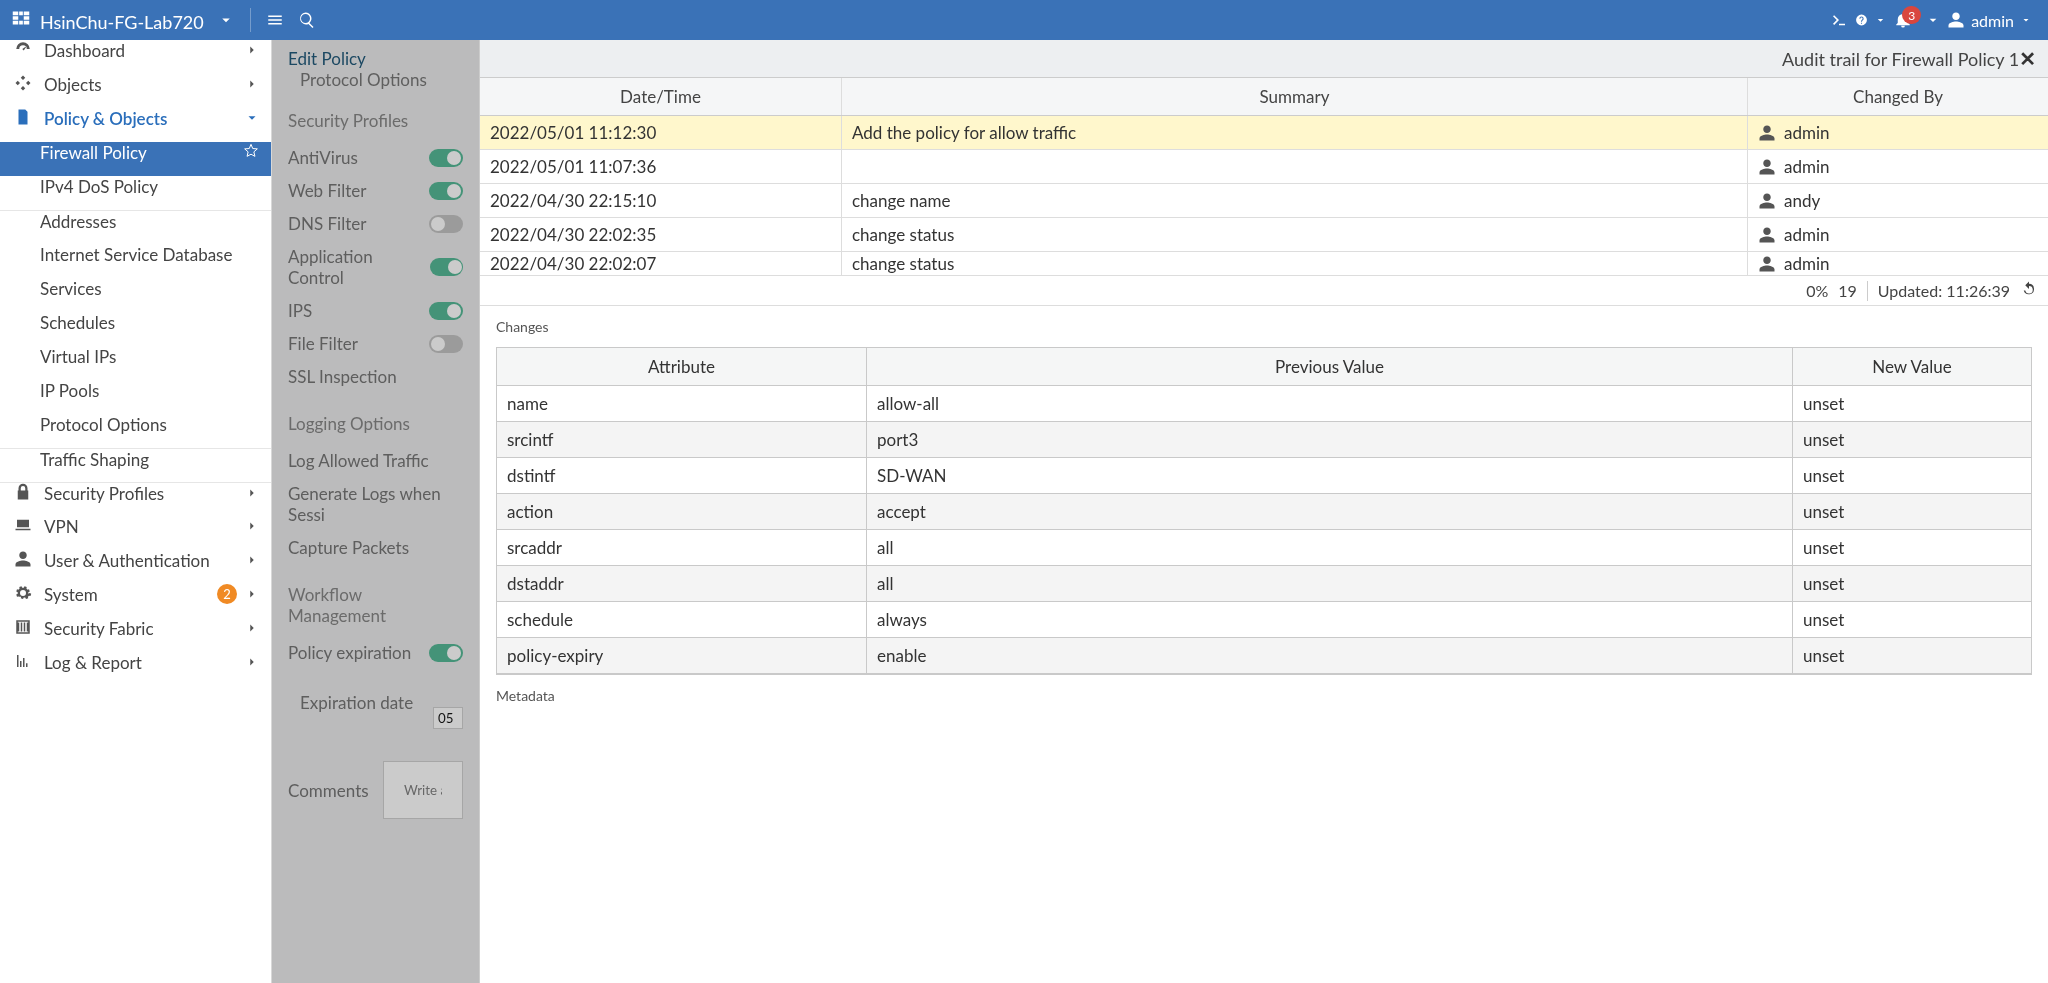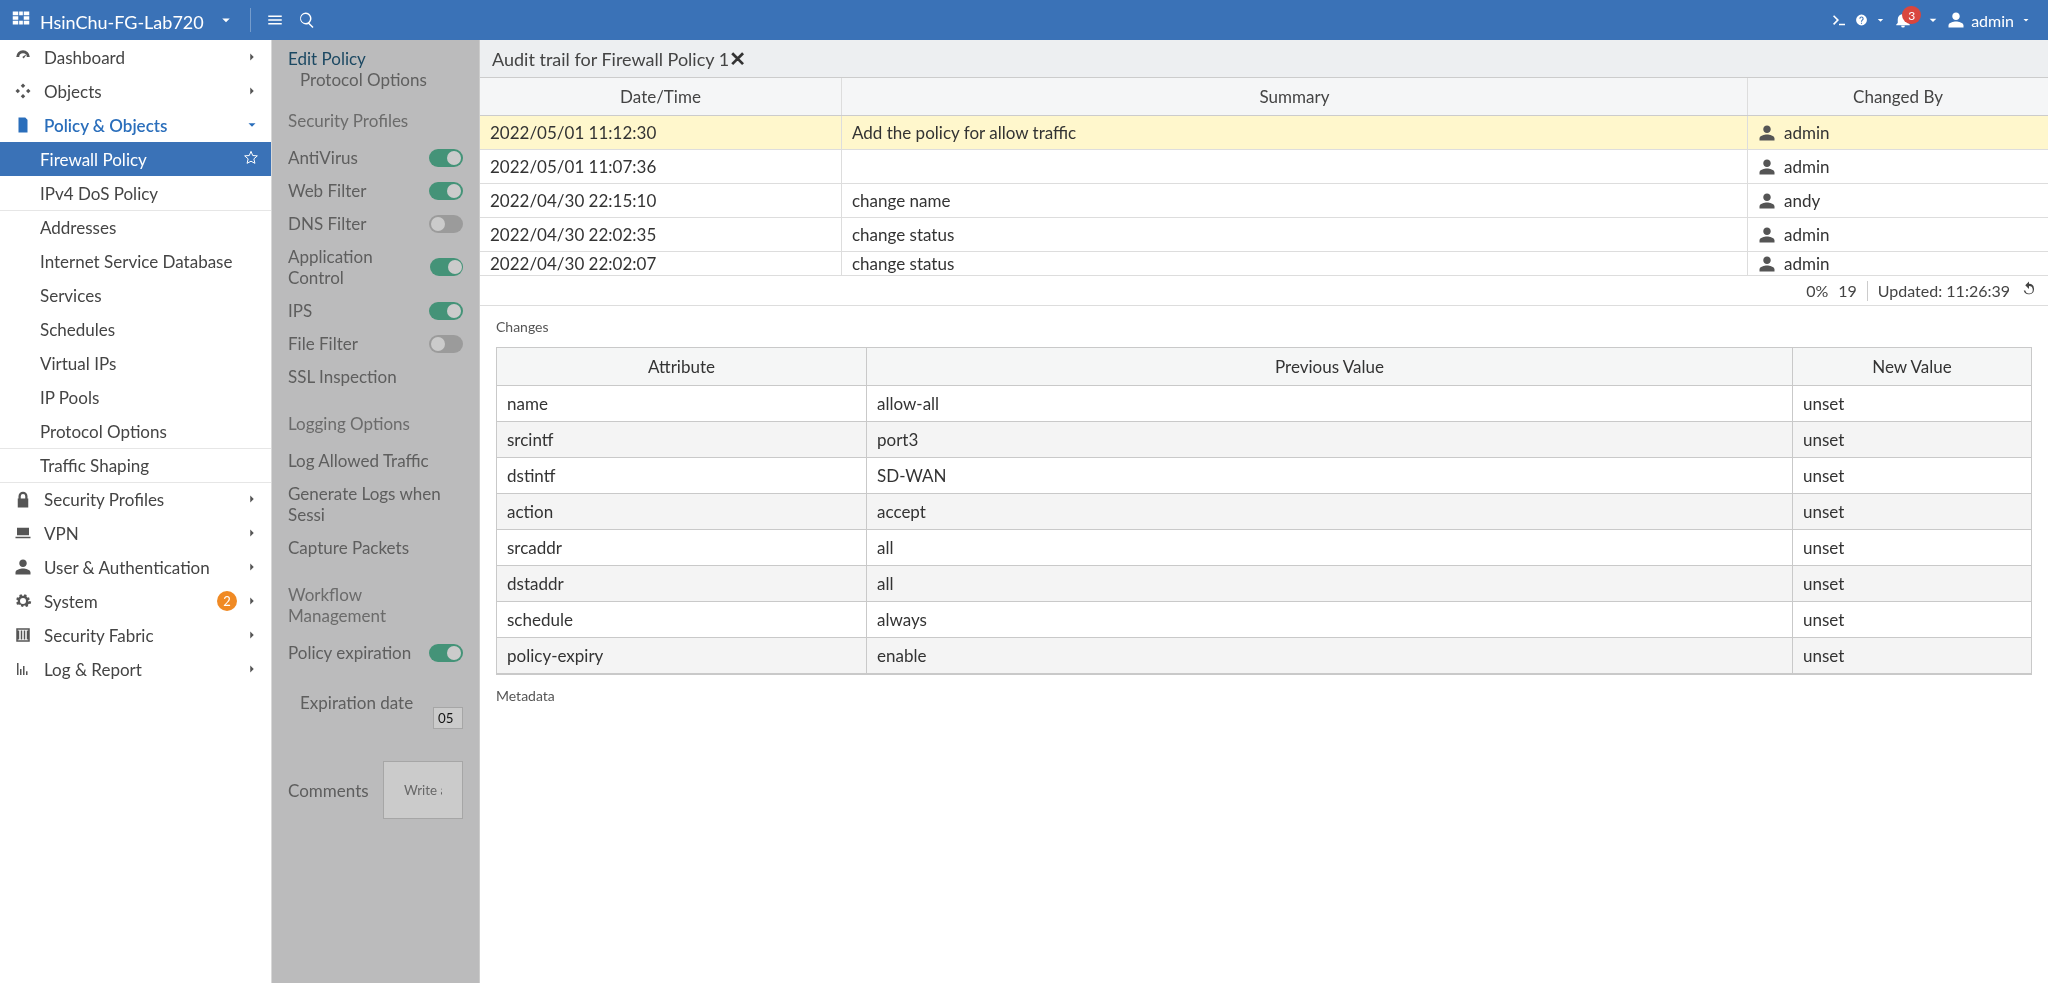"Dashboard" .sidebar .row { align-items: center -> flex-start }
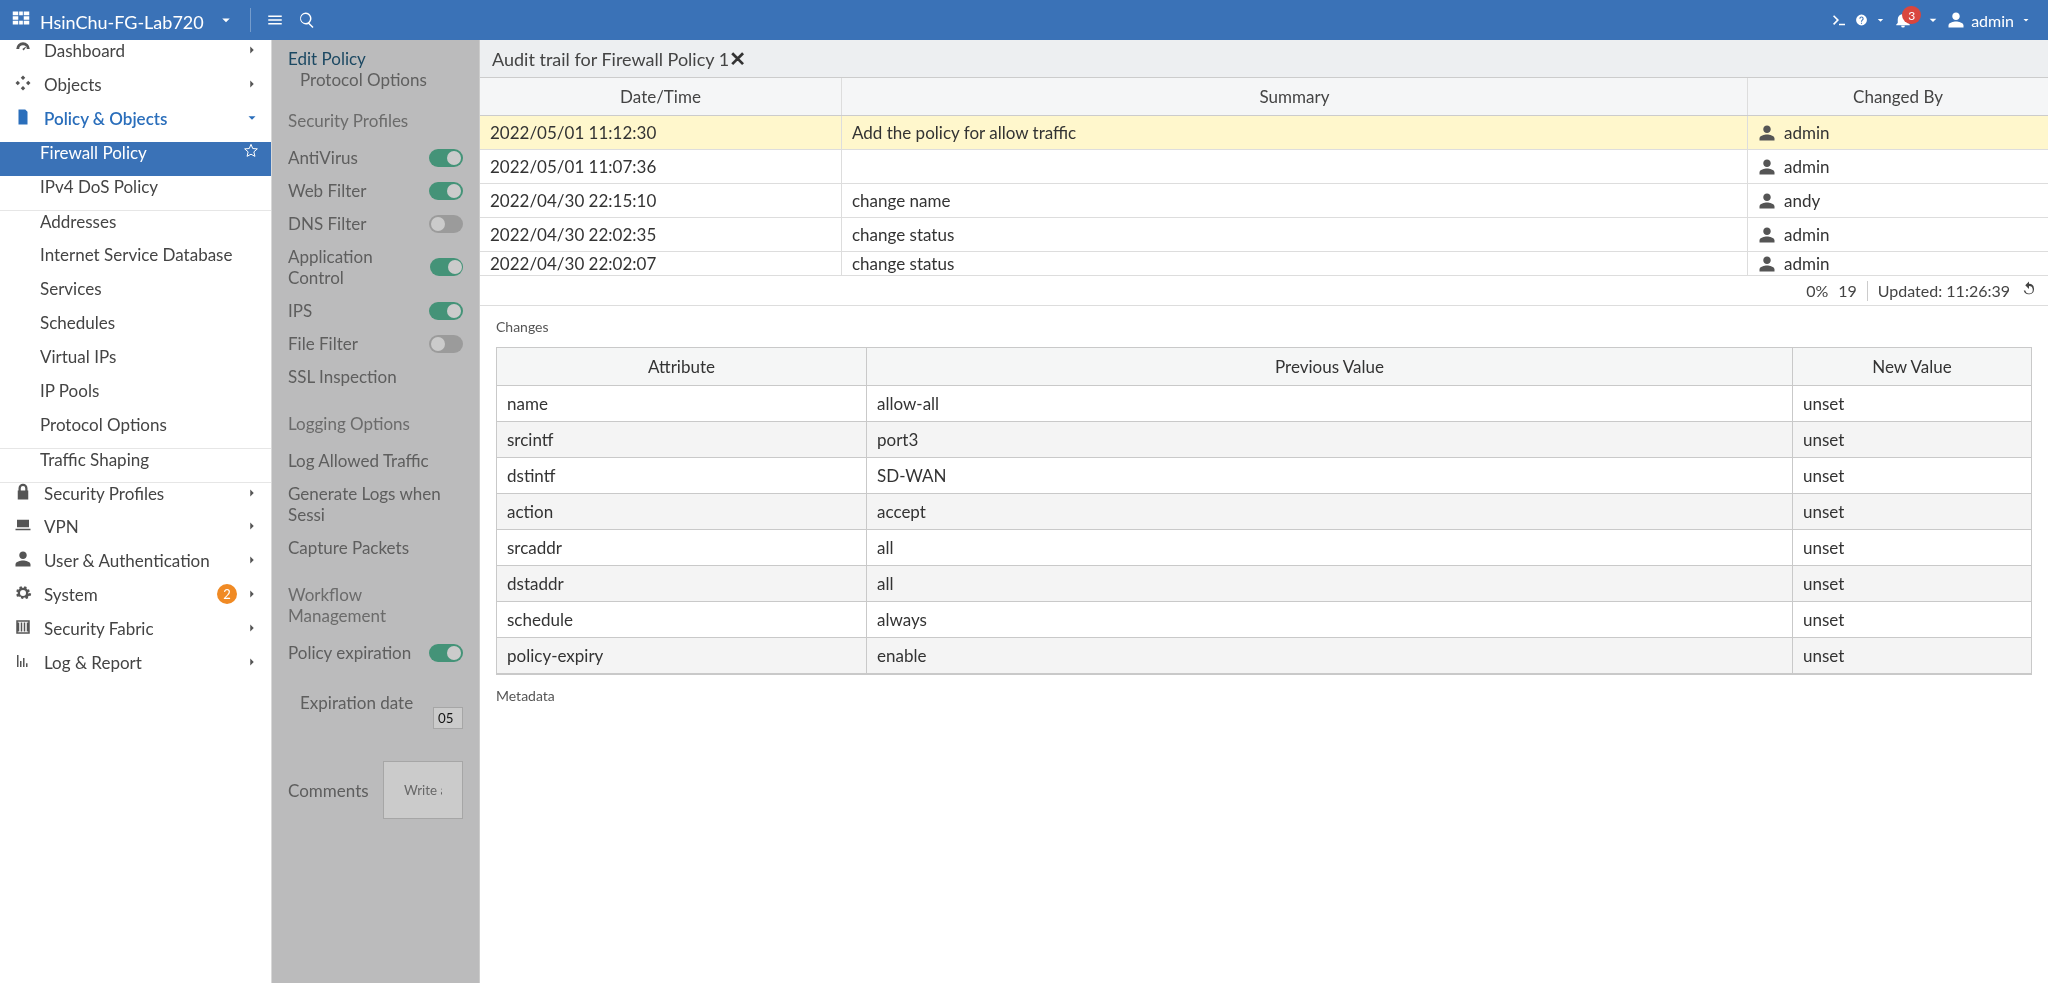"Audit trail for Firewall Policy" .panel-title { justify-content: flex-start -> flex-end }
